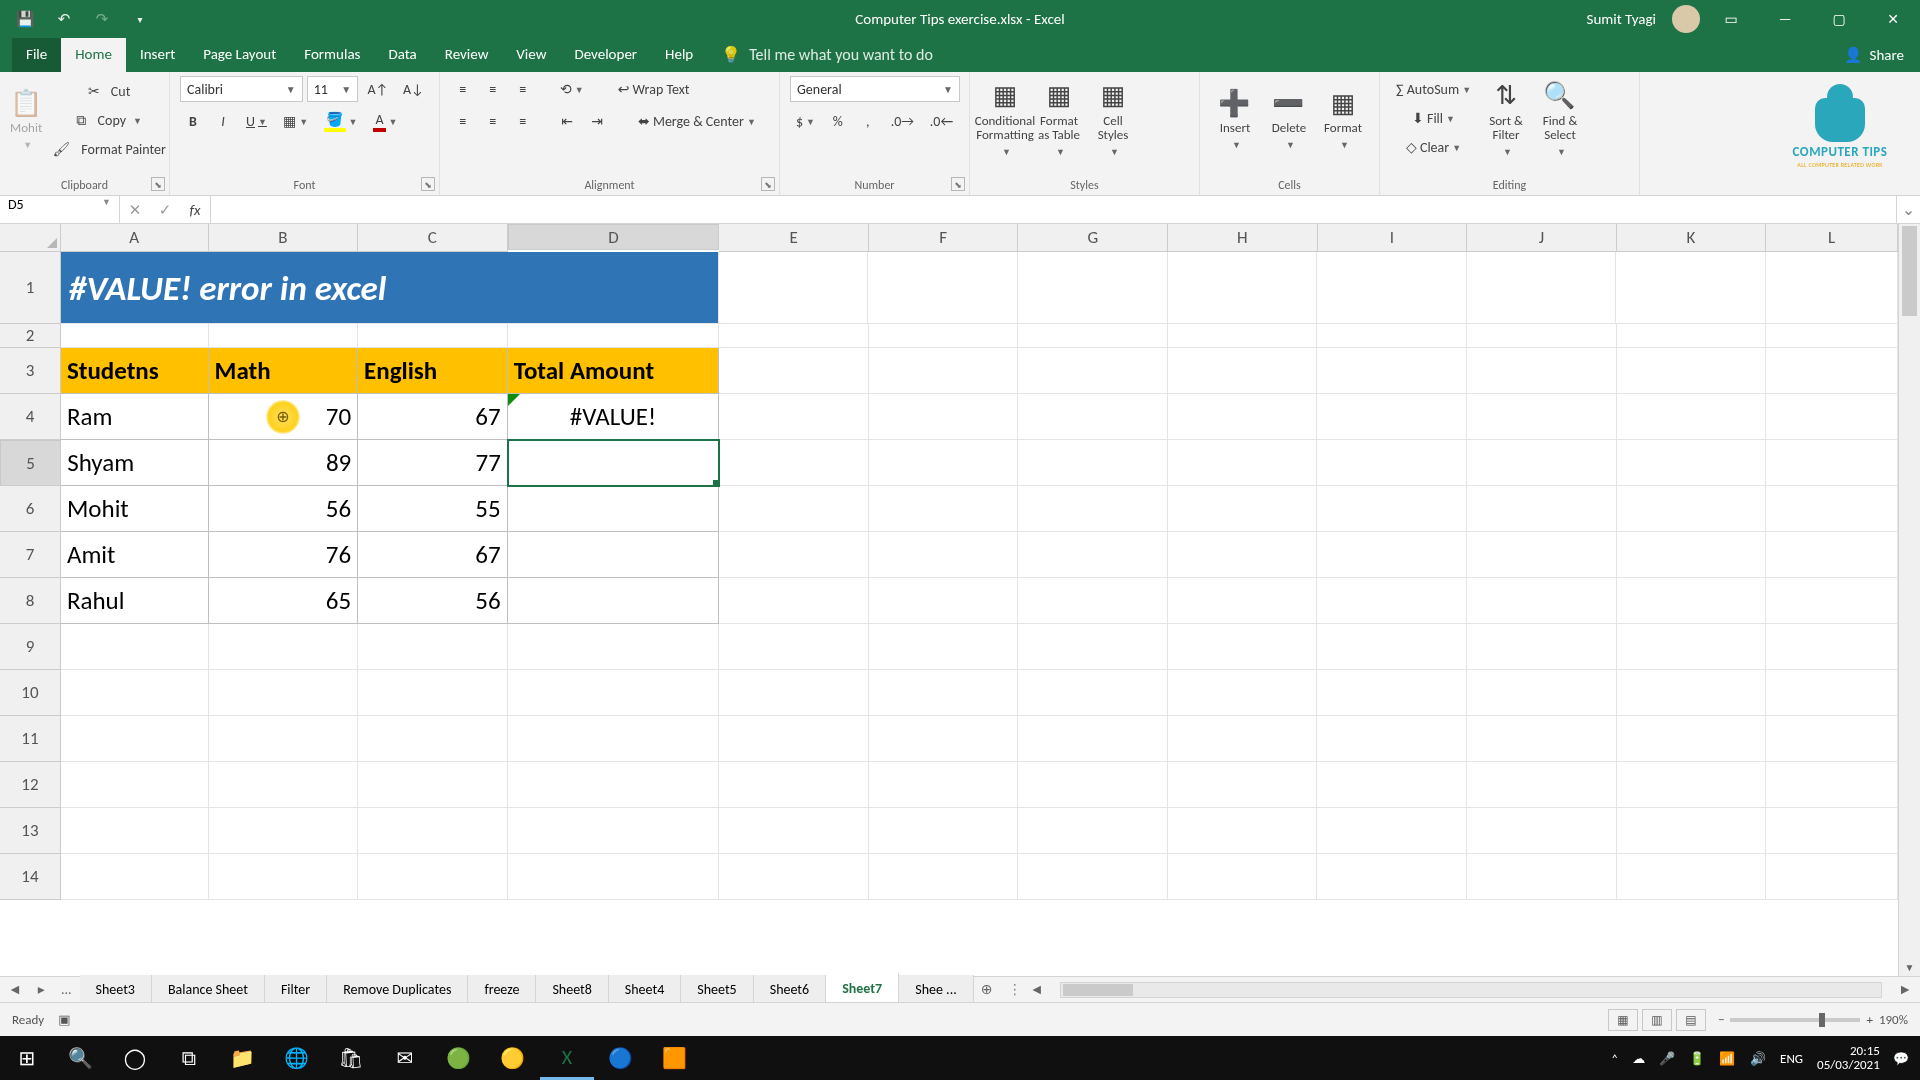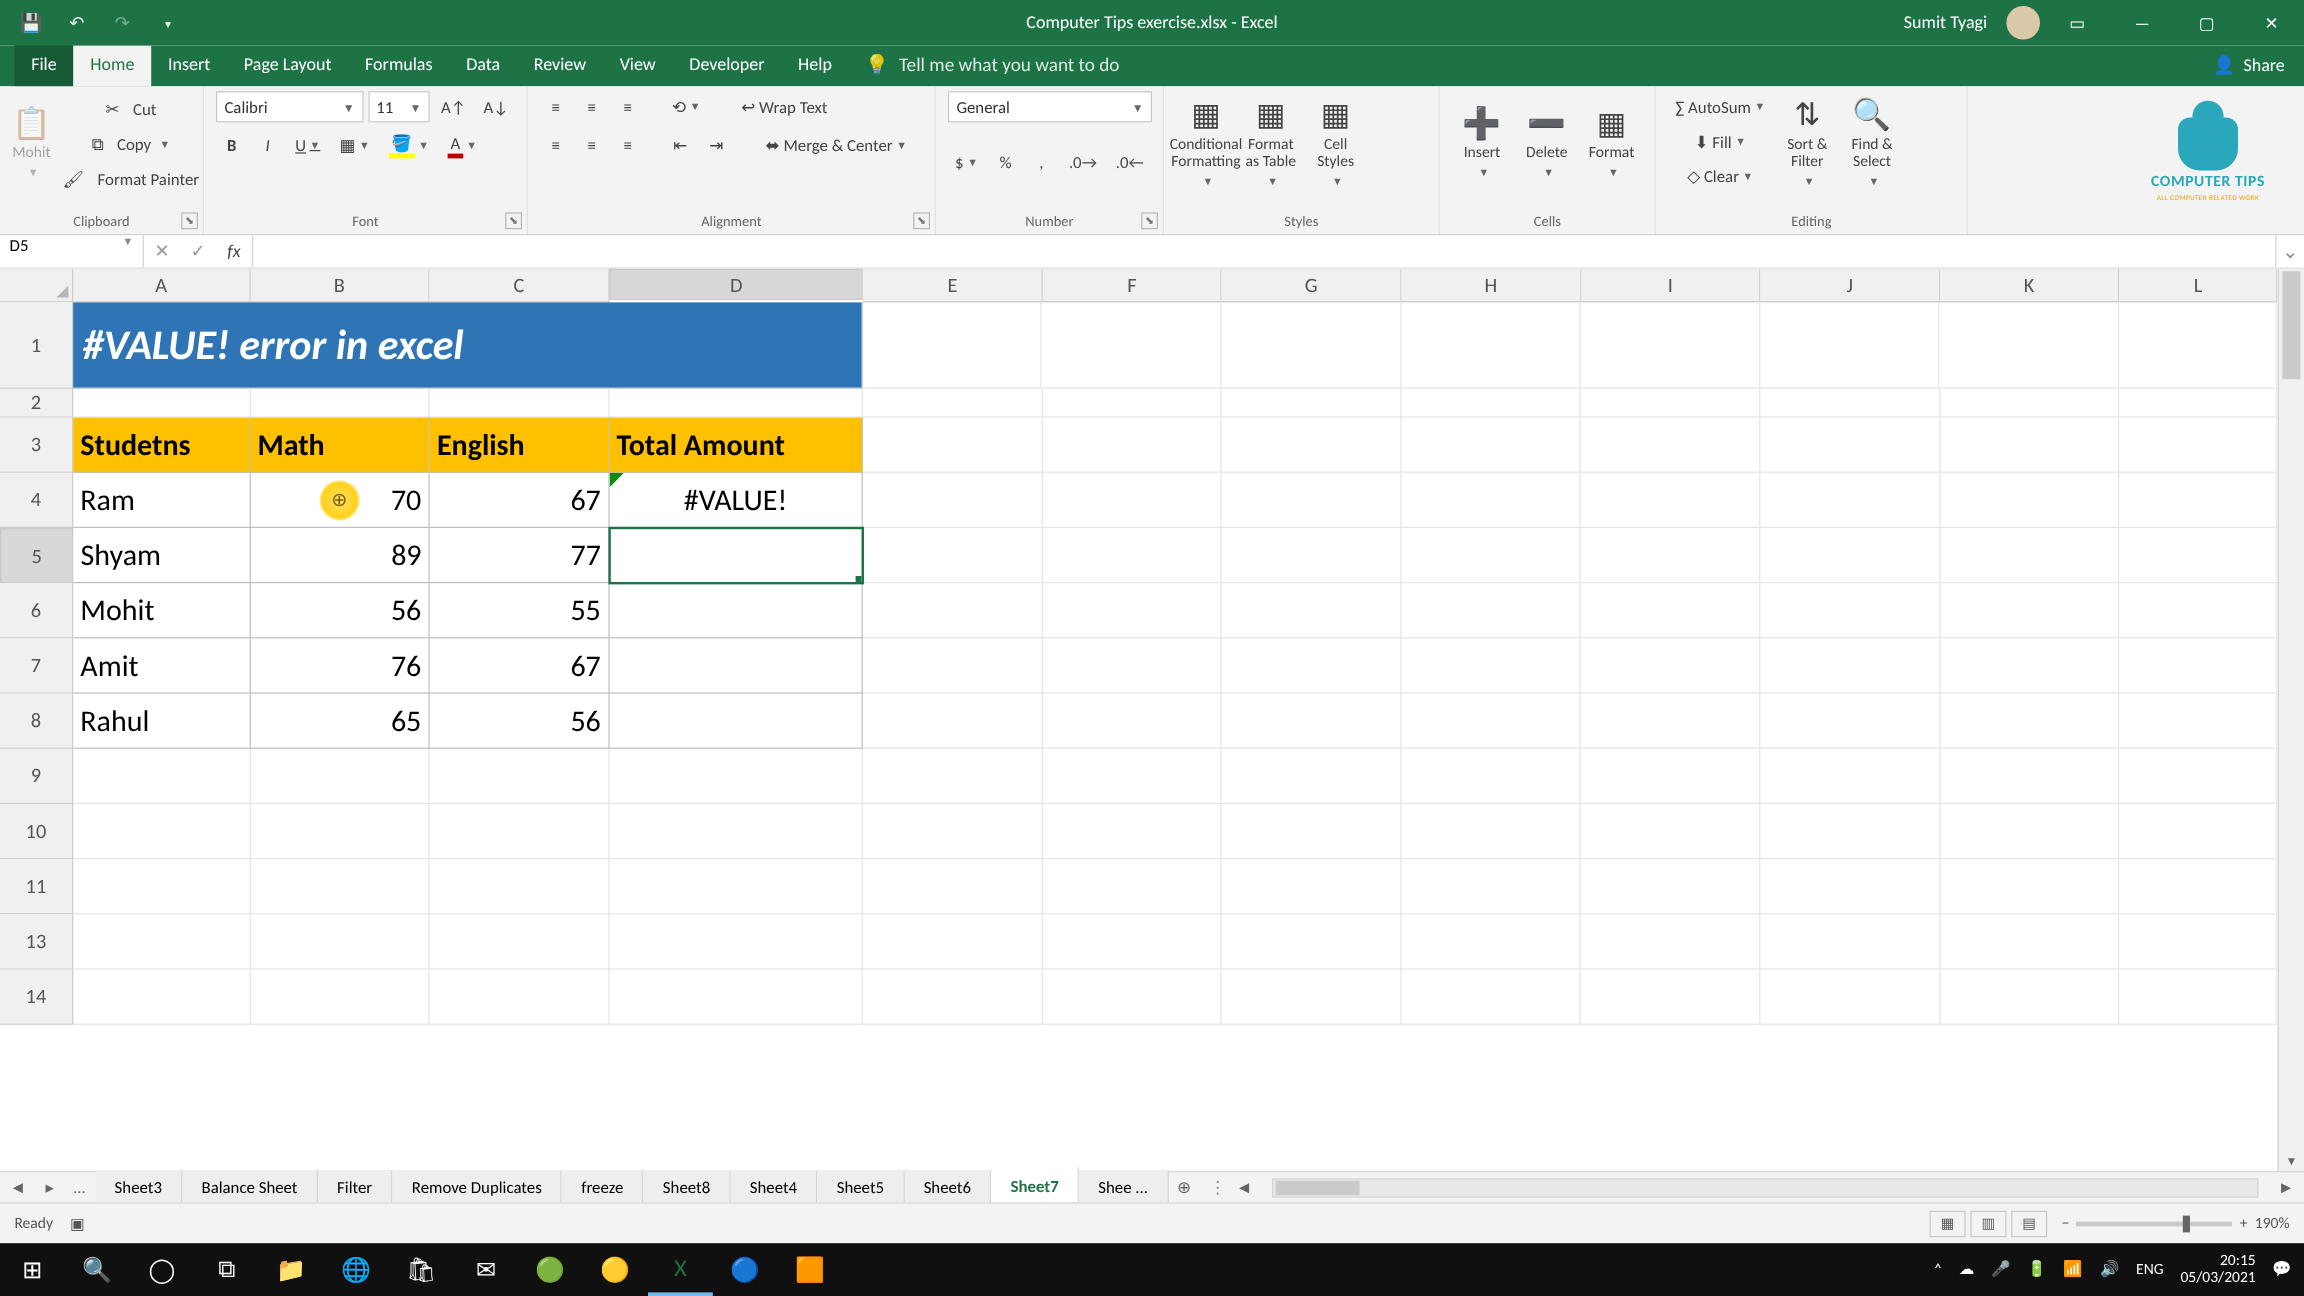"General" div.stack { gap: 20px -> 6px }
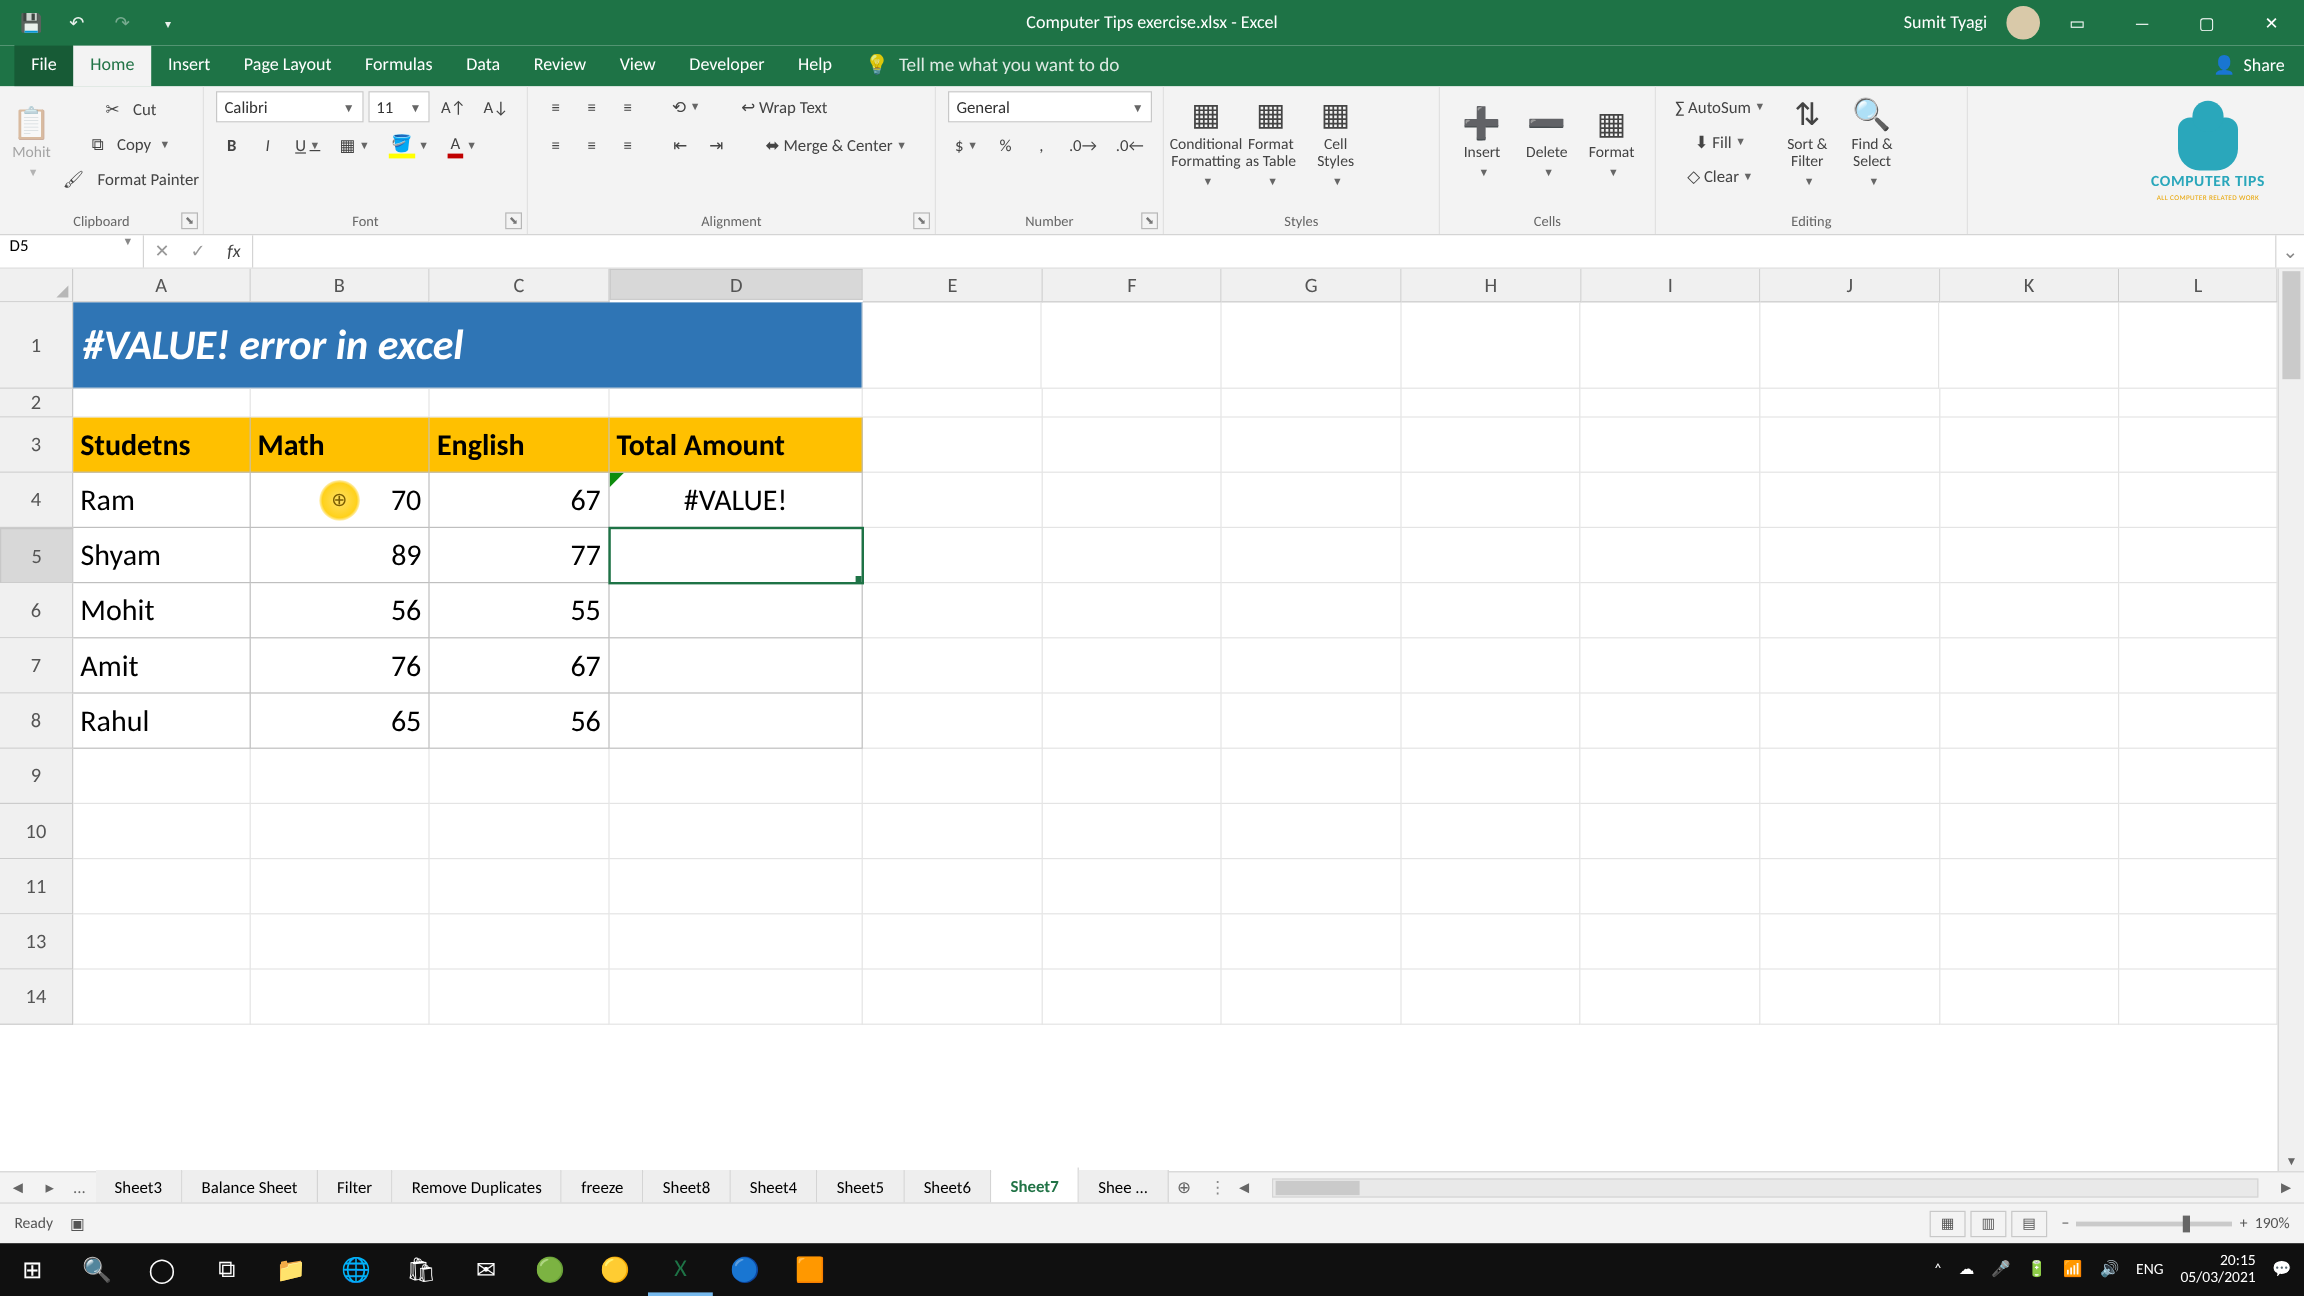"12" div.gridrow { html: none -> <div> <div>12</div> <div></div> <div></div> <div></div> <div></div> <div></div> <div></div> <div></div> <div></div> <div></div> <div></div> <div></div> <div></div> </div> }
